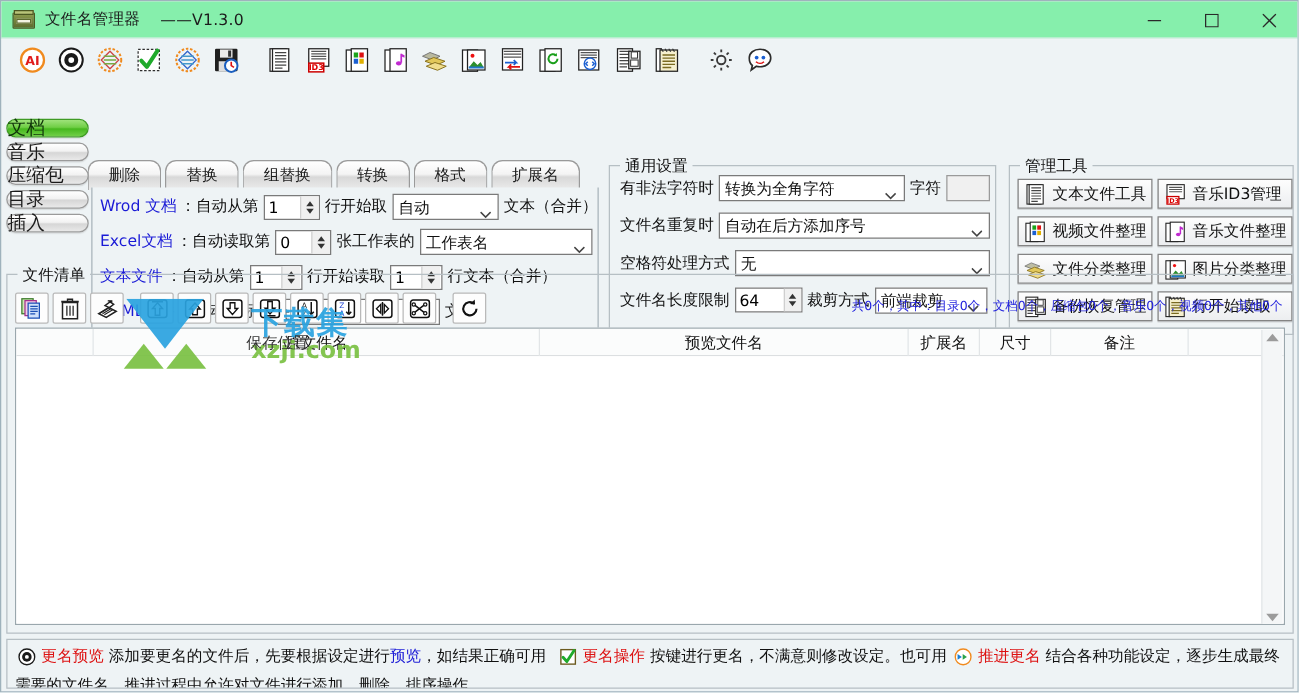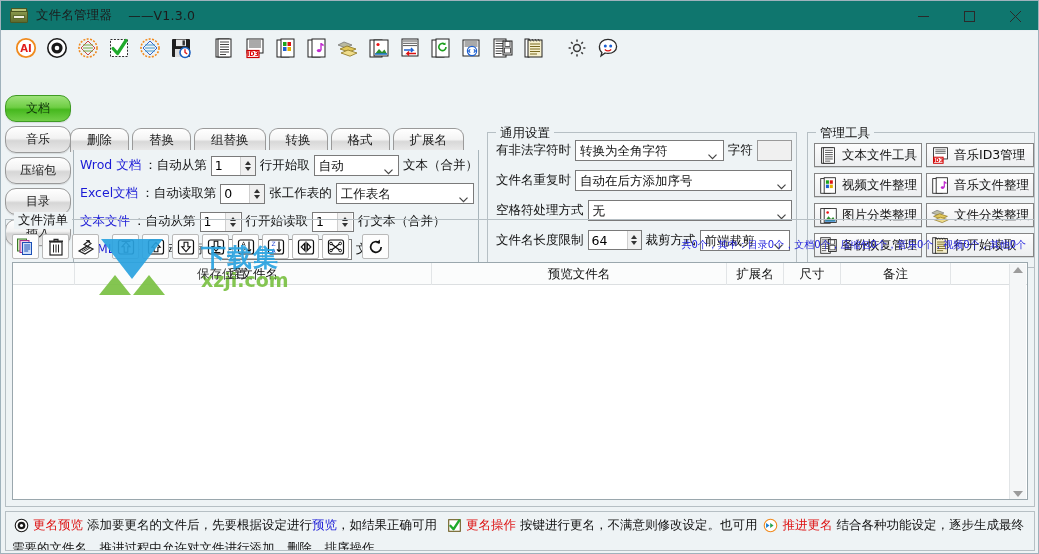"文件名管理器" .titlebar { background: #0f766e -> #86efac }
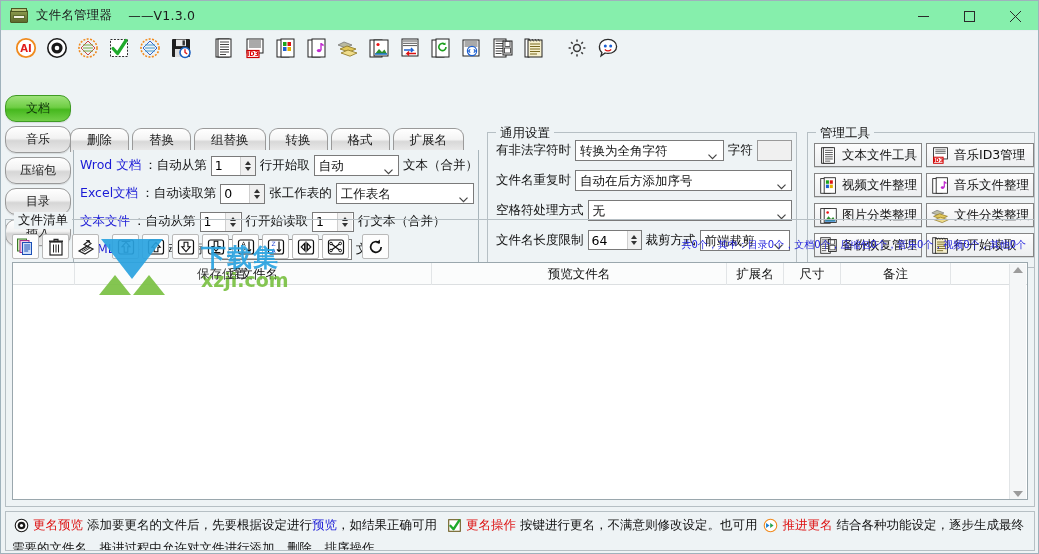"文档" .vtab { font-size: 12px -> 15px; height: 27px -> 15px; justify-content: center -> none }
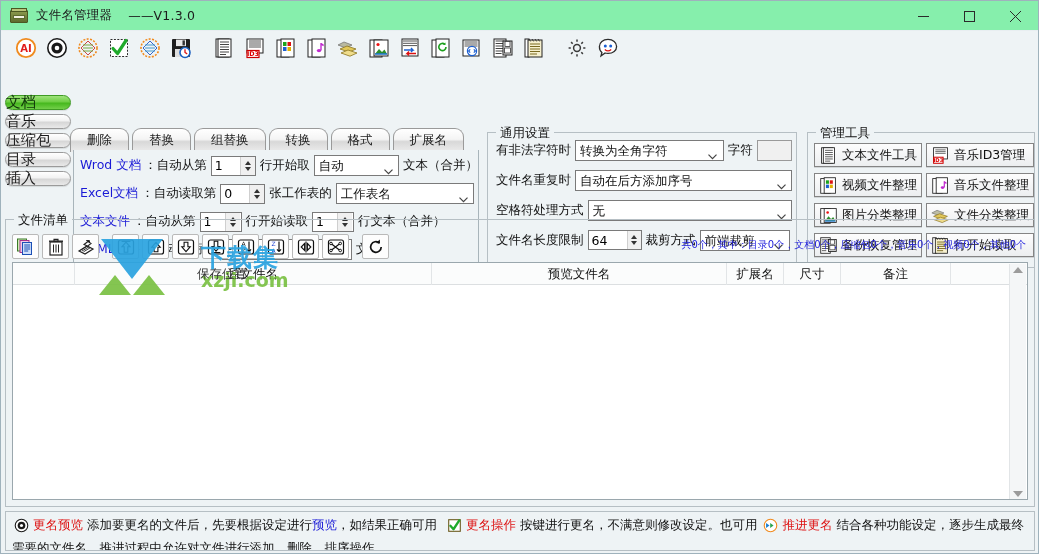"图片分类整理" div.toolbtn { order: before "文件分类整理" -> after "文件分类整理" }
